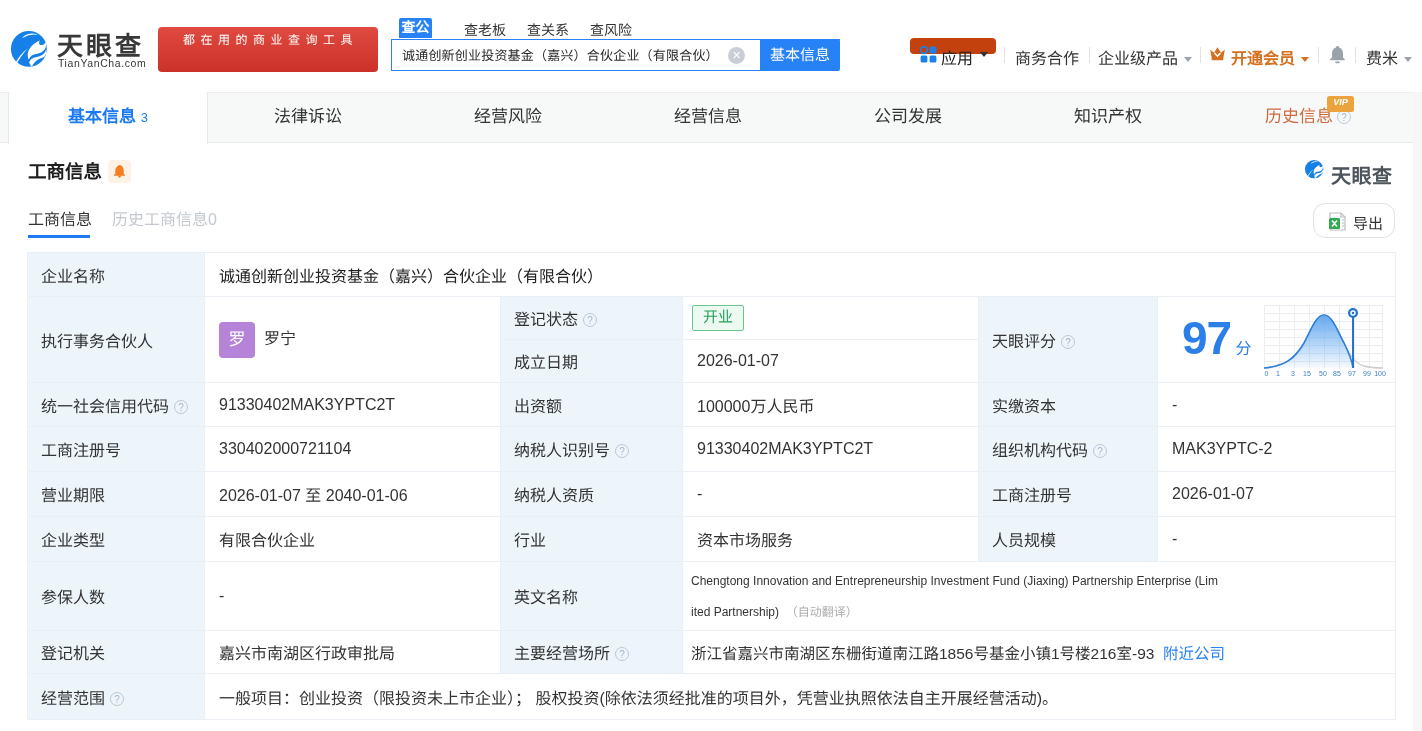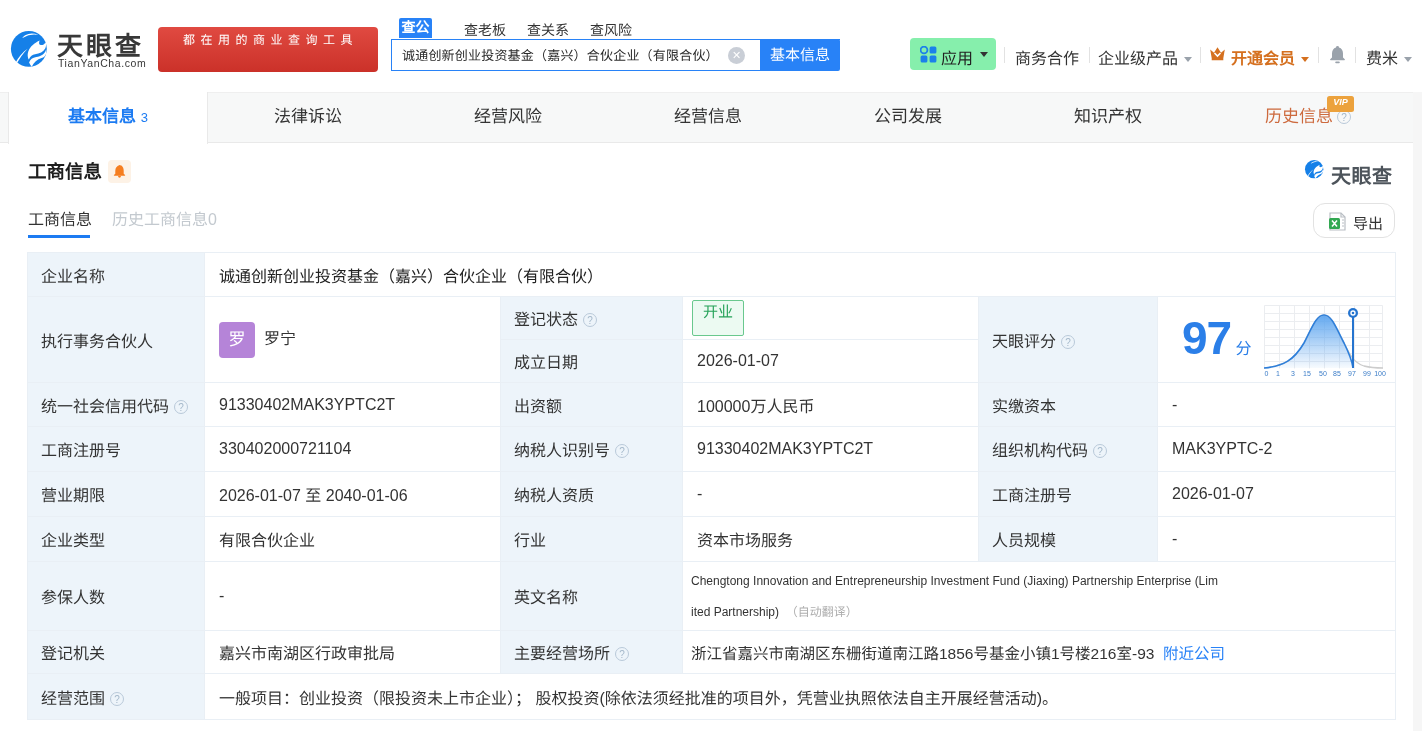"应用" #apppill { background: #86efac -> #c2410c; height: 32px -> 16px }
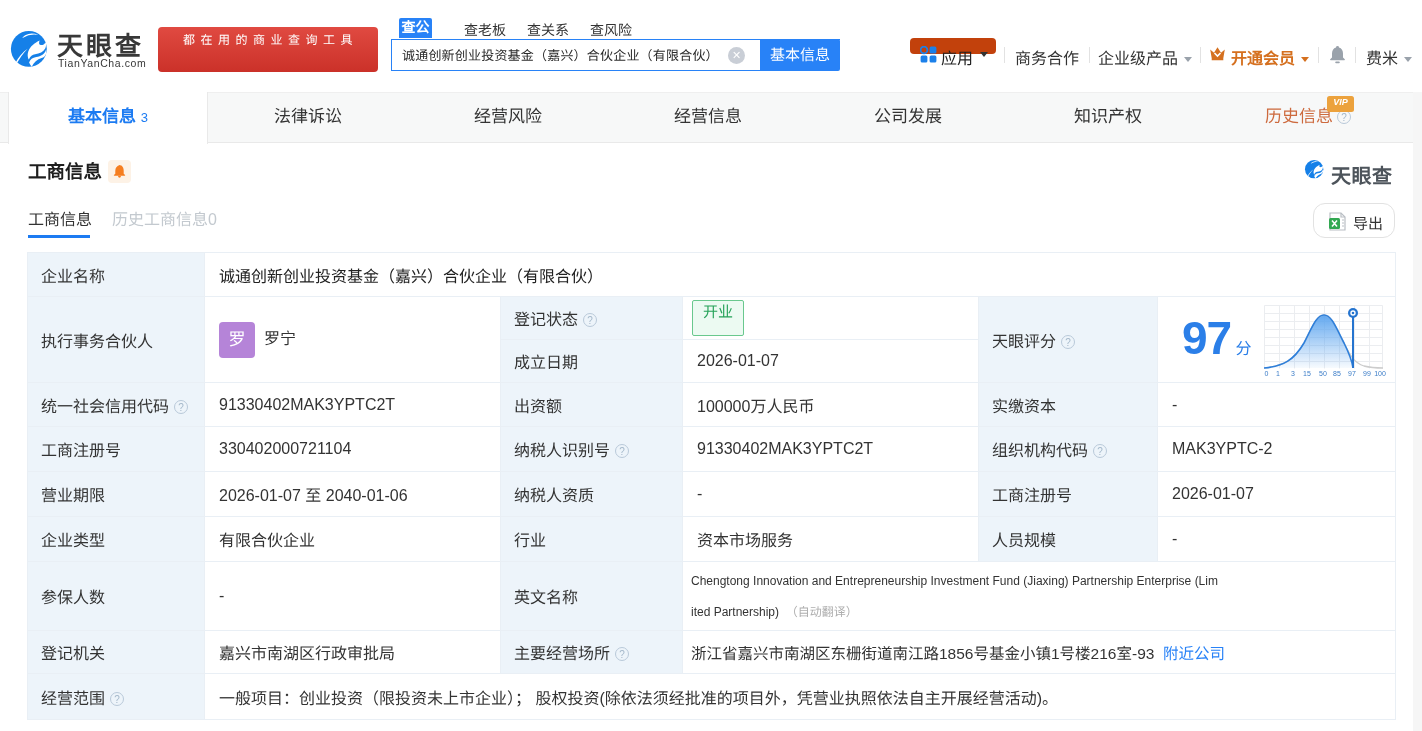"开业" #opentag { height: 36px -> 26px }
